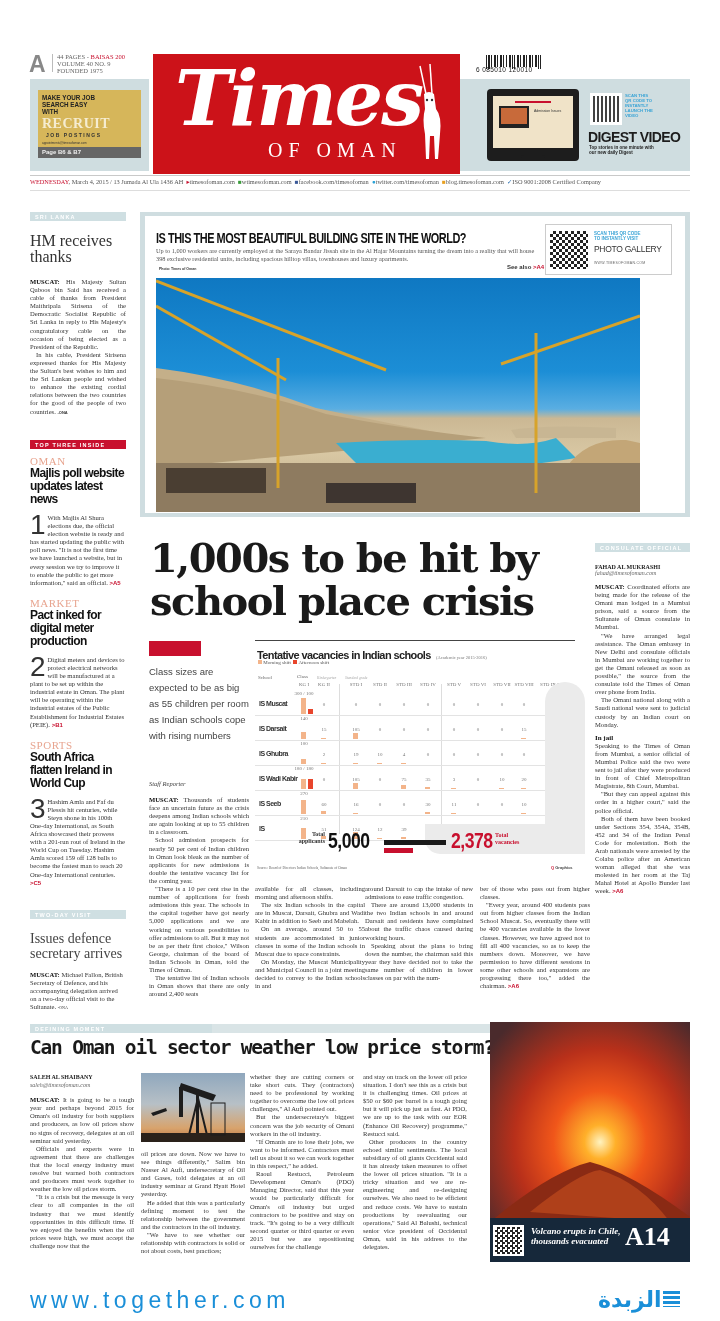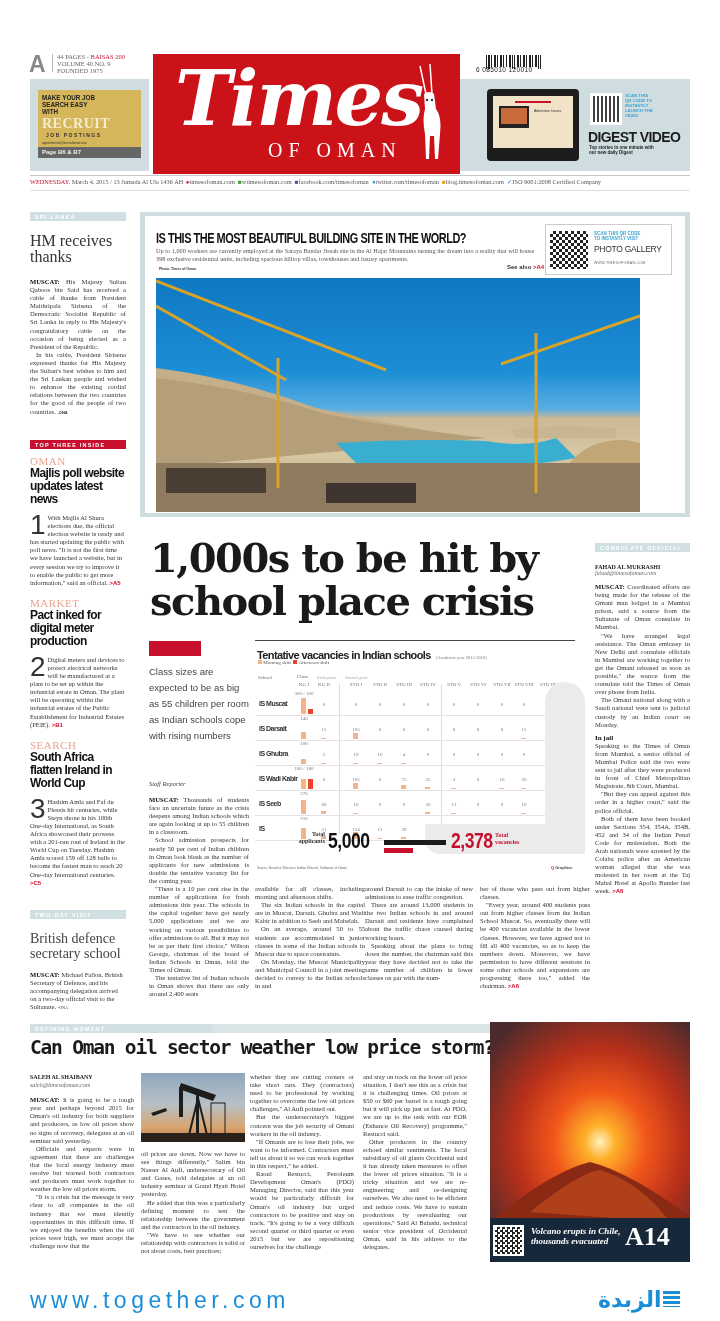"SEARCH" div.serif { text: SEARCH -> SPORTS }
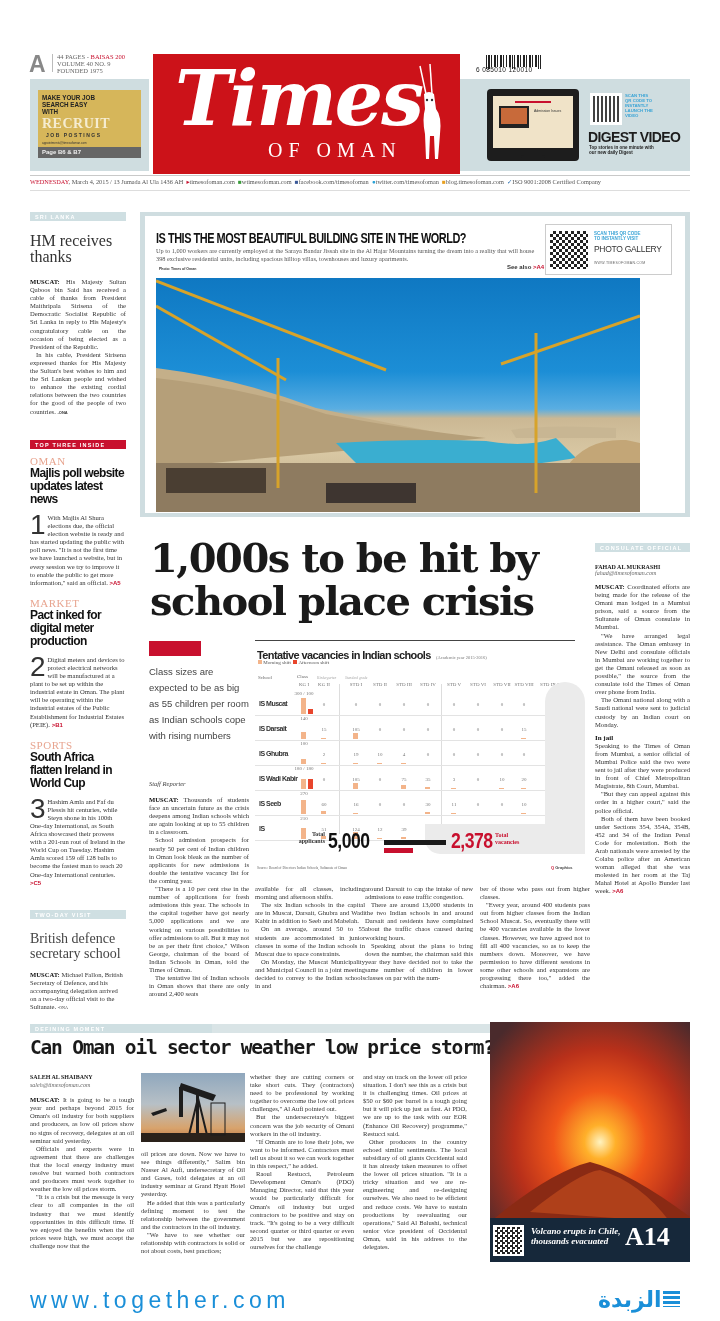"British defence secretary school" div.serif { text: British defence secretary school -> Issues defence secretary arrives }
